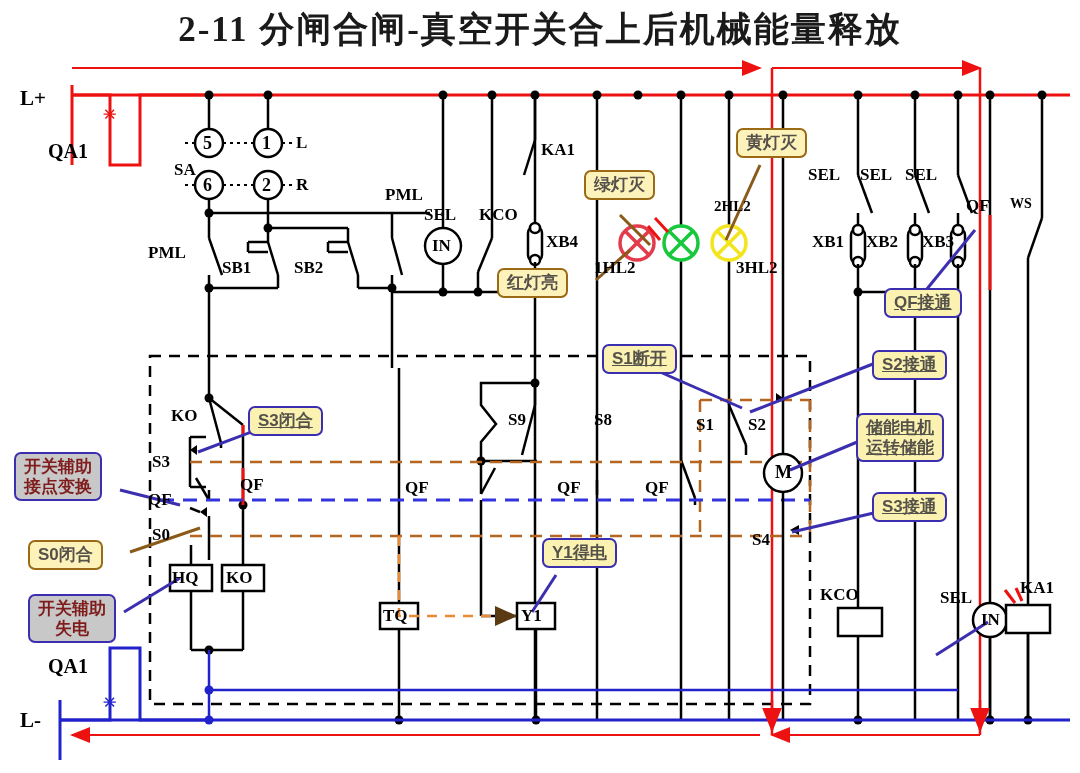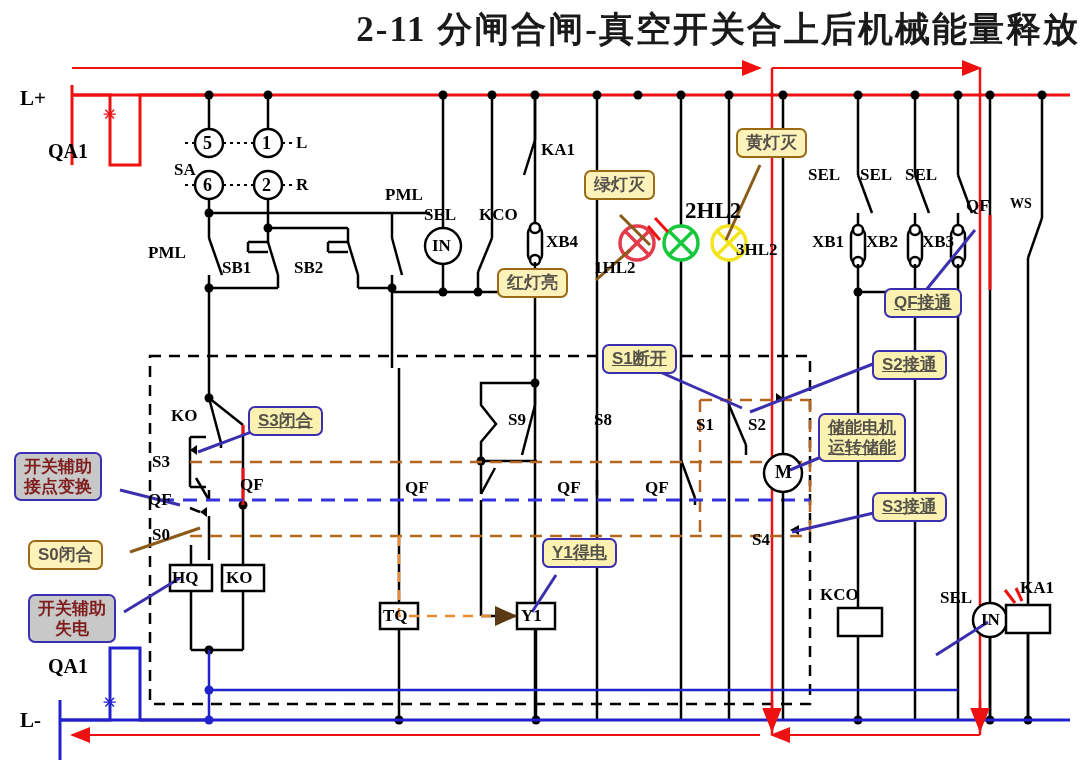"2-11 分闸合闸-真空开关合上后机械能量释放" .title { text-align: right -> center }
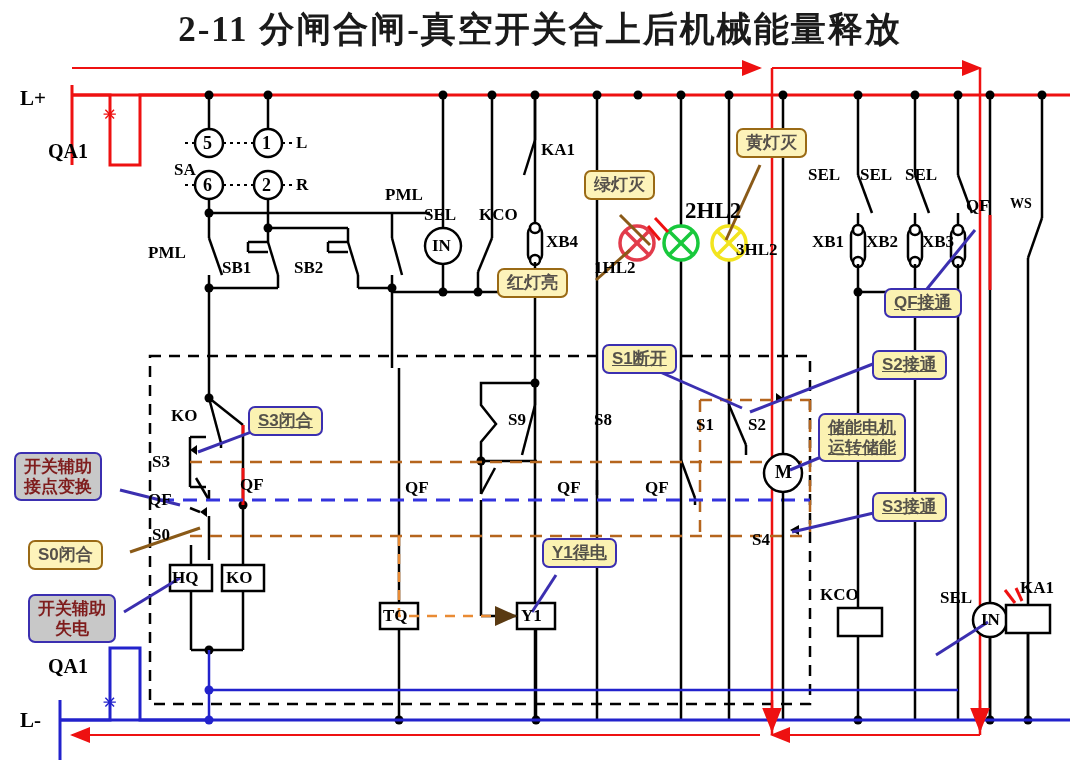"2HL2" div.lbl { font-size: 23px -> 15px; left: 685px -> 714px }
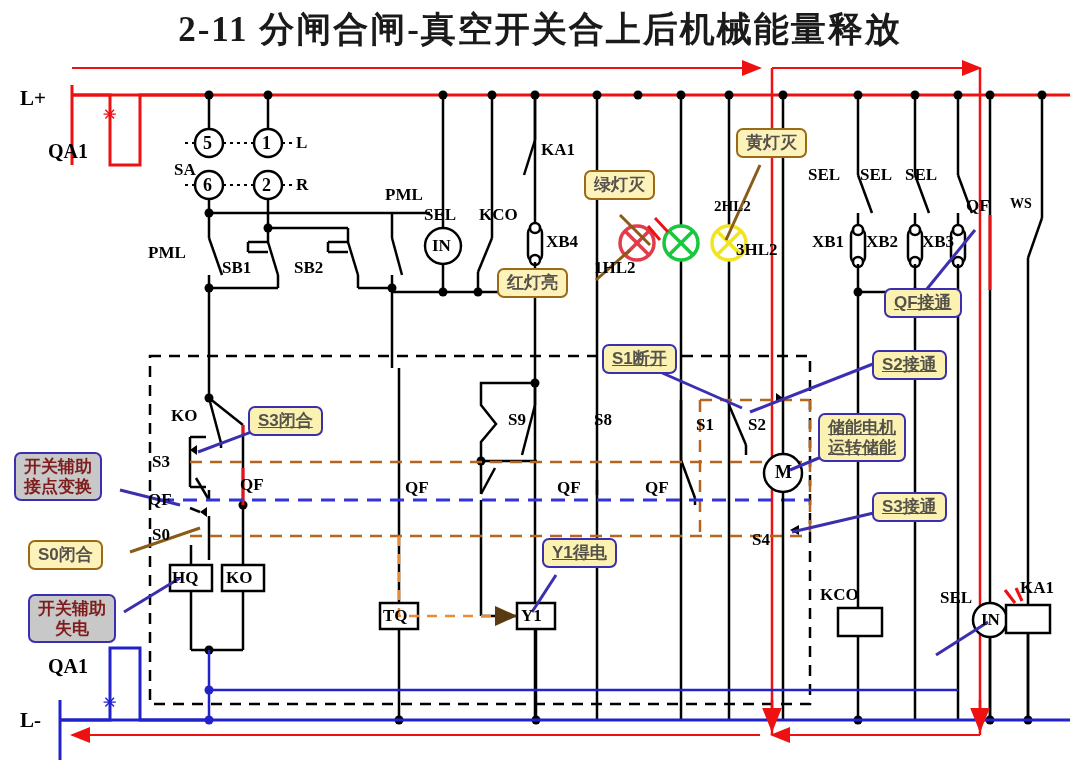"3HL2" div.lbl { top: 240px -> 258px }
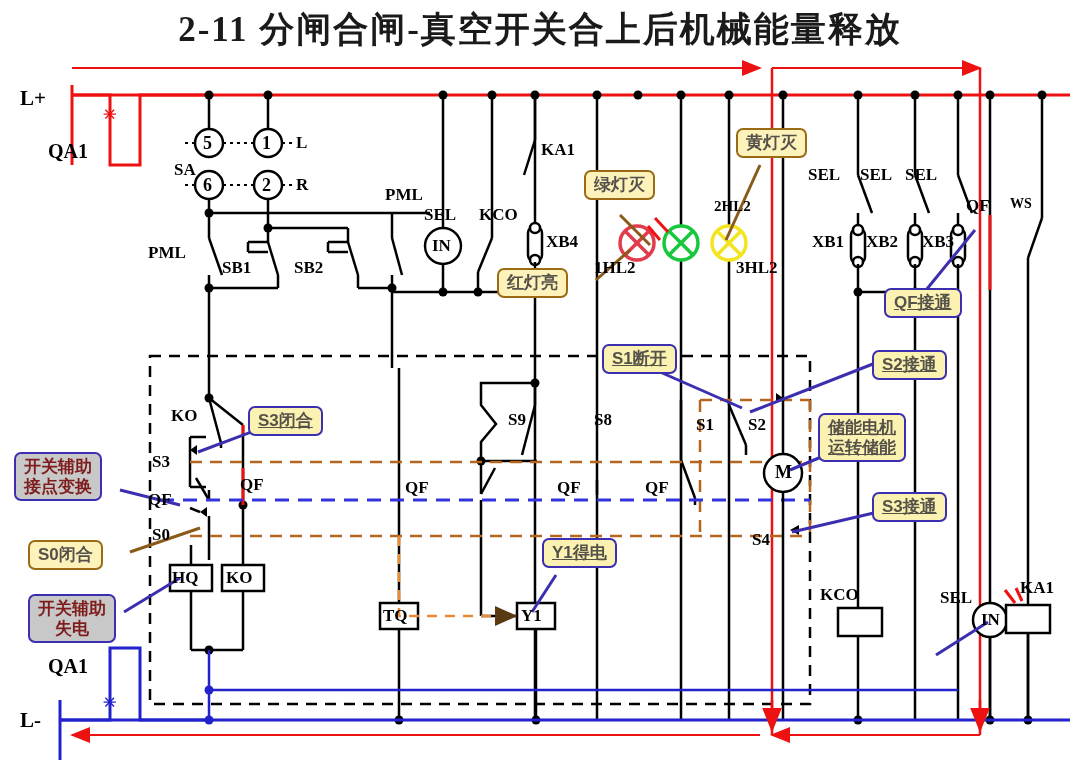"储能电机" div.callout { left: 818px -> 856px }
